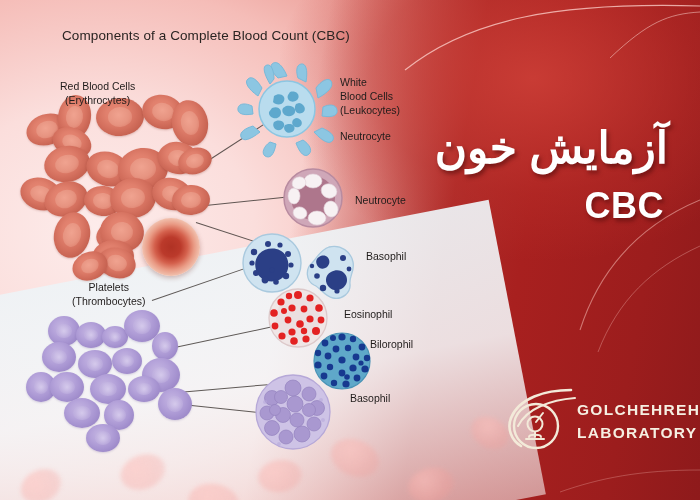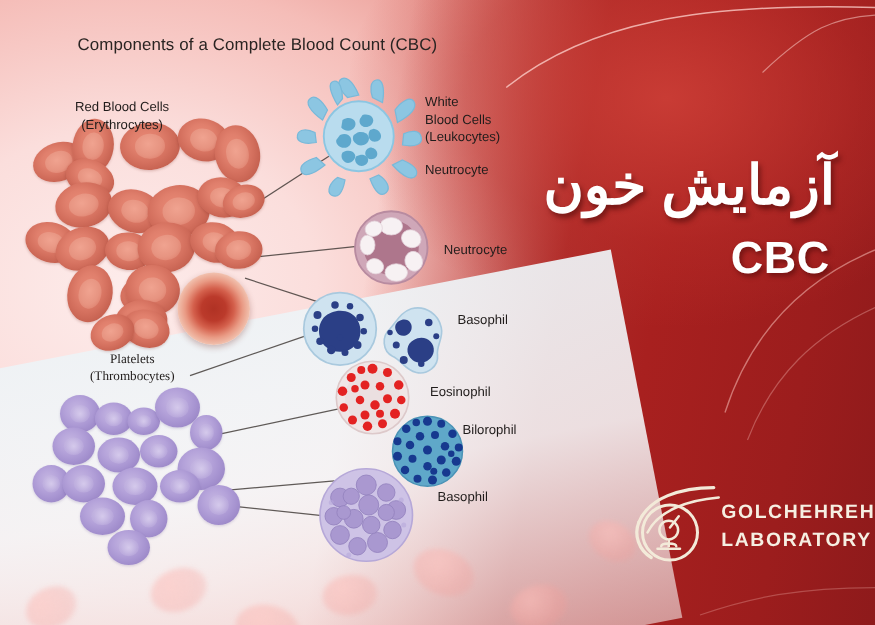"Platelets" div.lbl { font-family: Liberation Serif, serif -> none }
